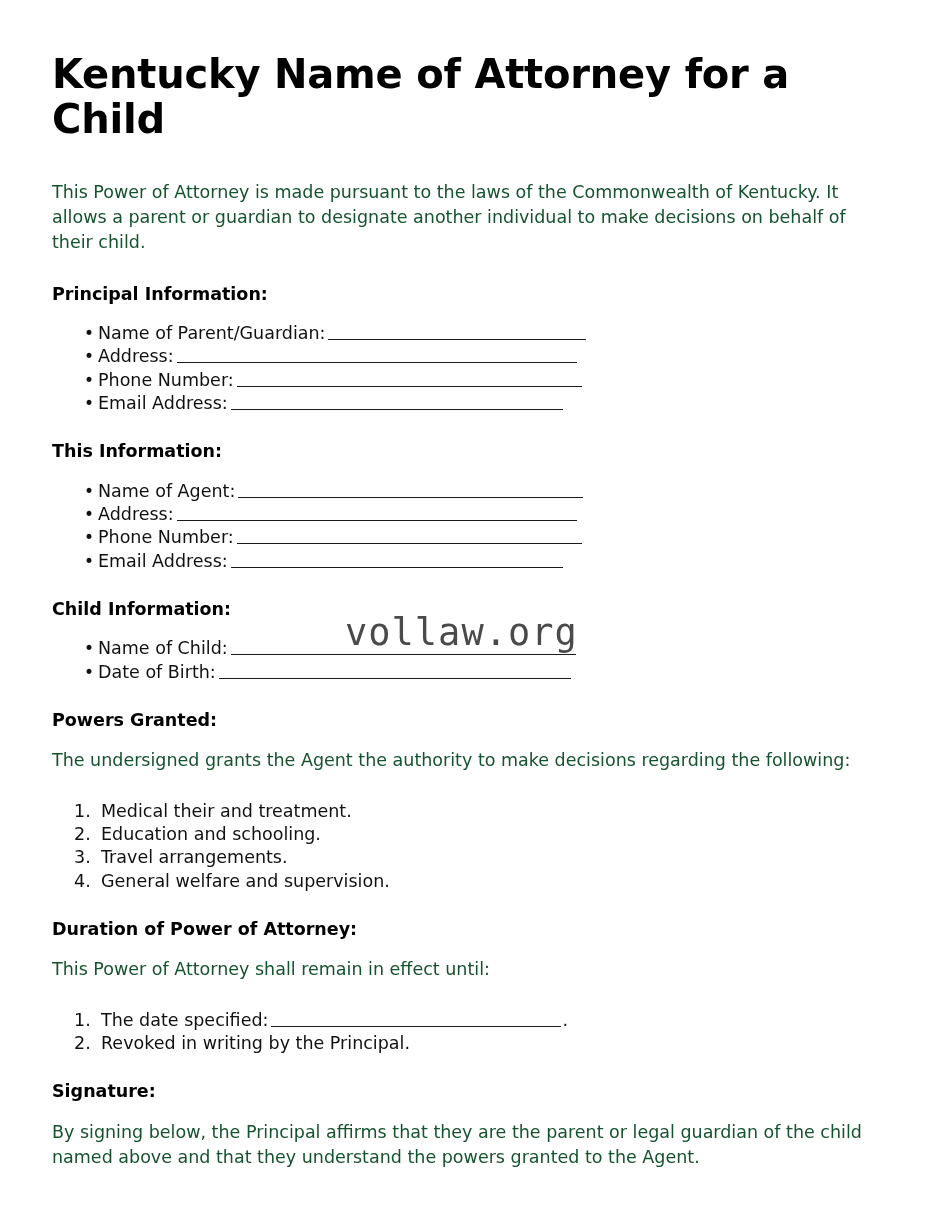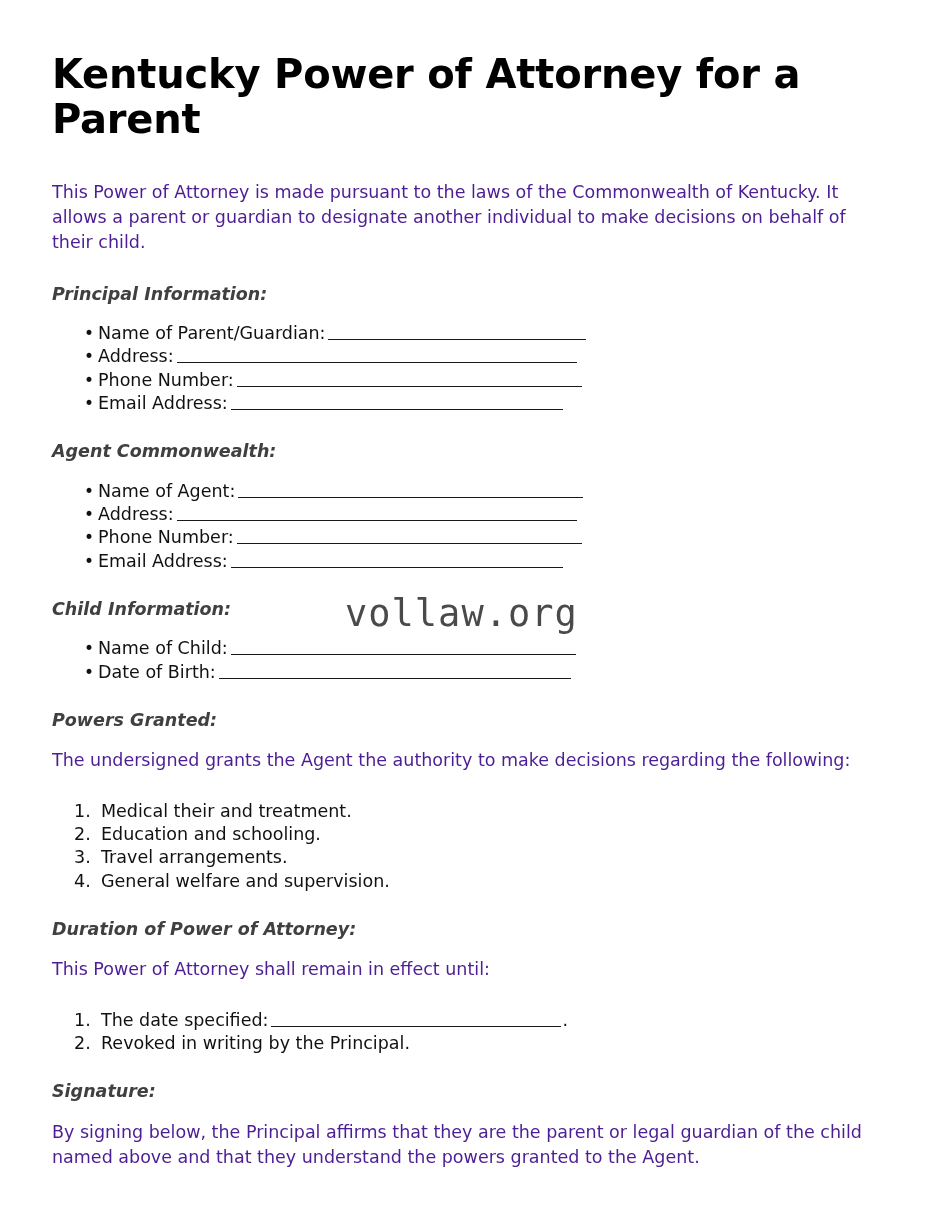"Kentucky Power of Attorney for" h1.doc-title { text: Power of Attorney for a Parent -> Name of Attorney for a Child }
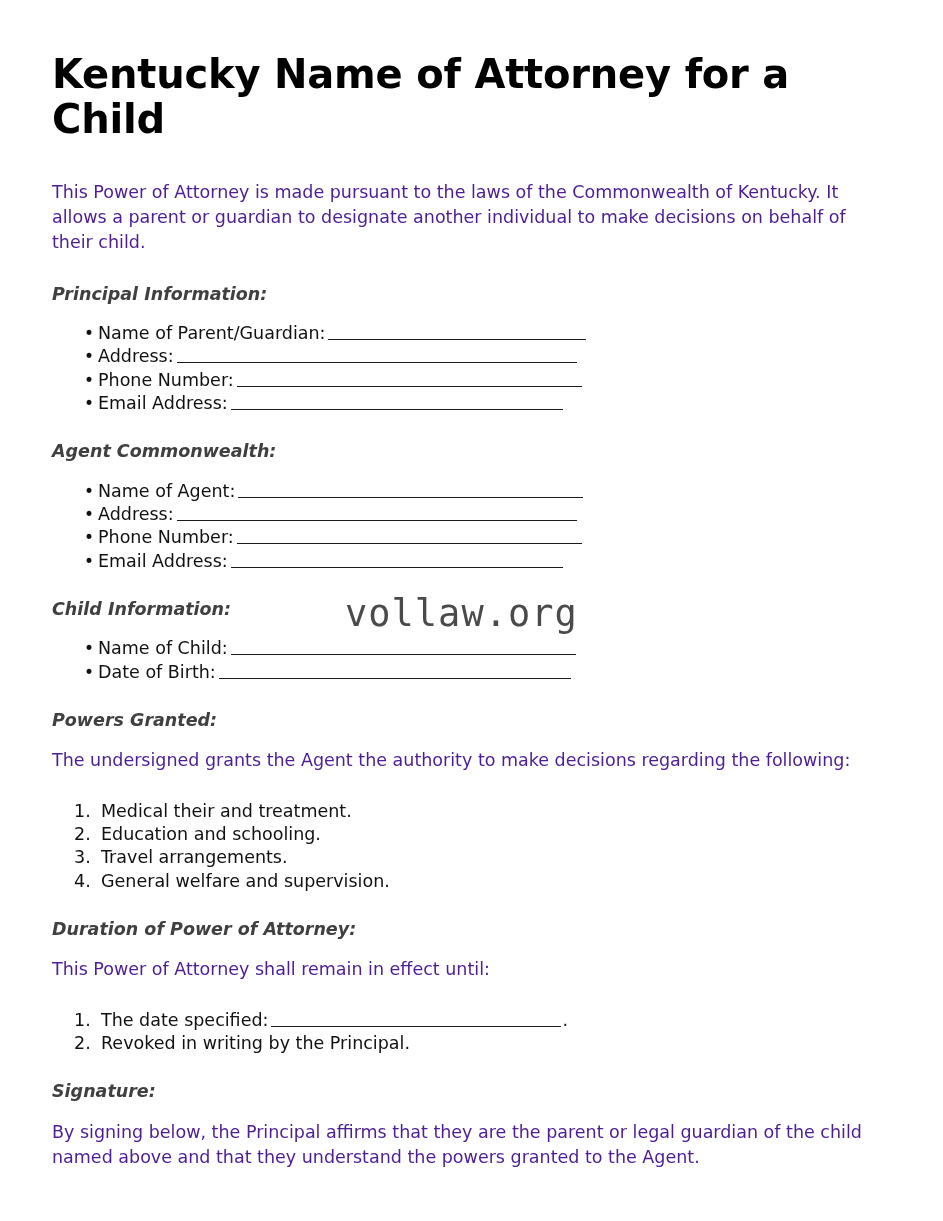"This Power of Attorney is" .para { color: #4c1d95 -> #14532d }
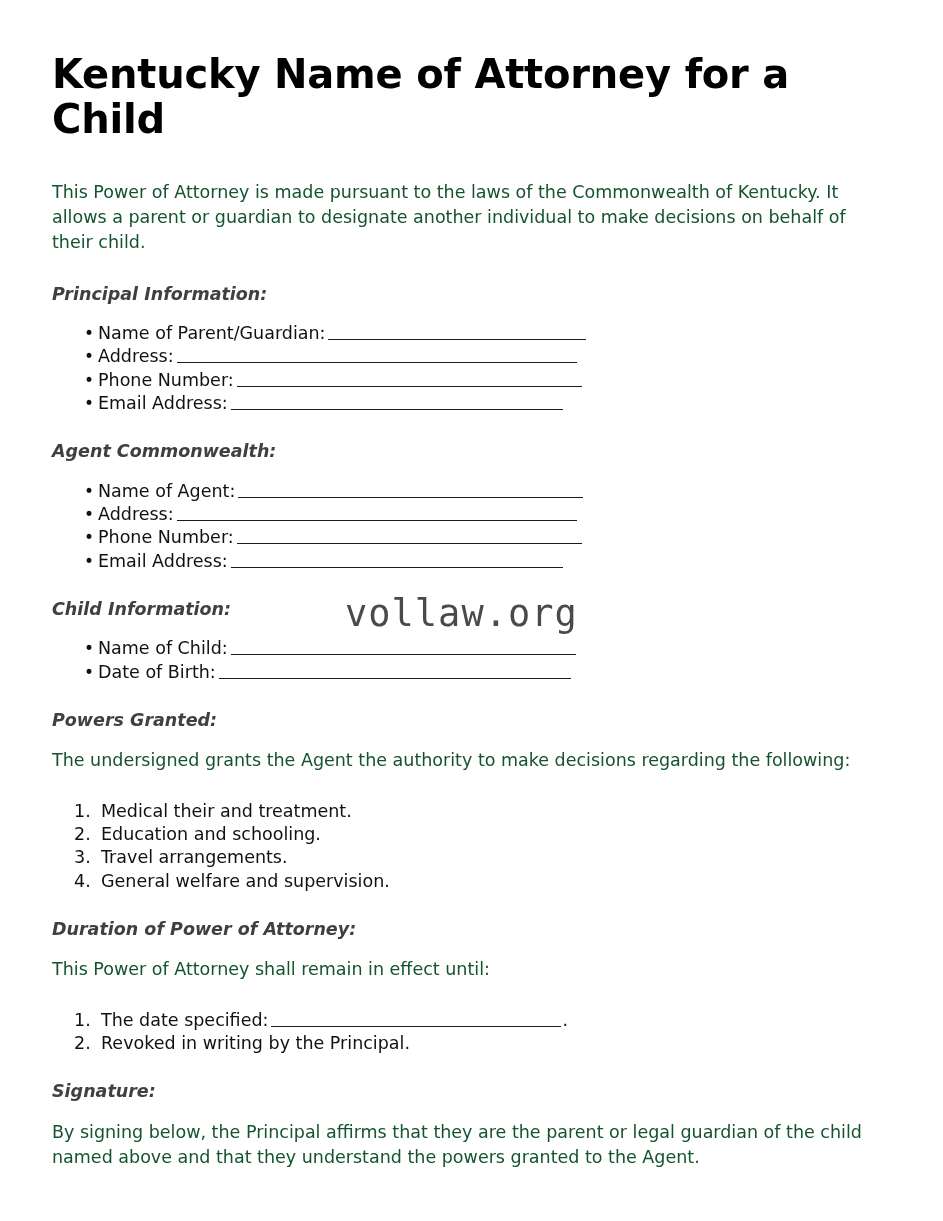"Principal Information:" .section-head { color: #404040 -> #000000; font-style: italic -> none }
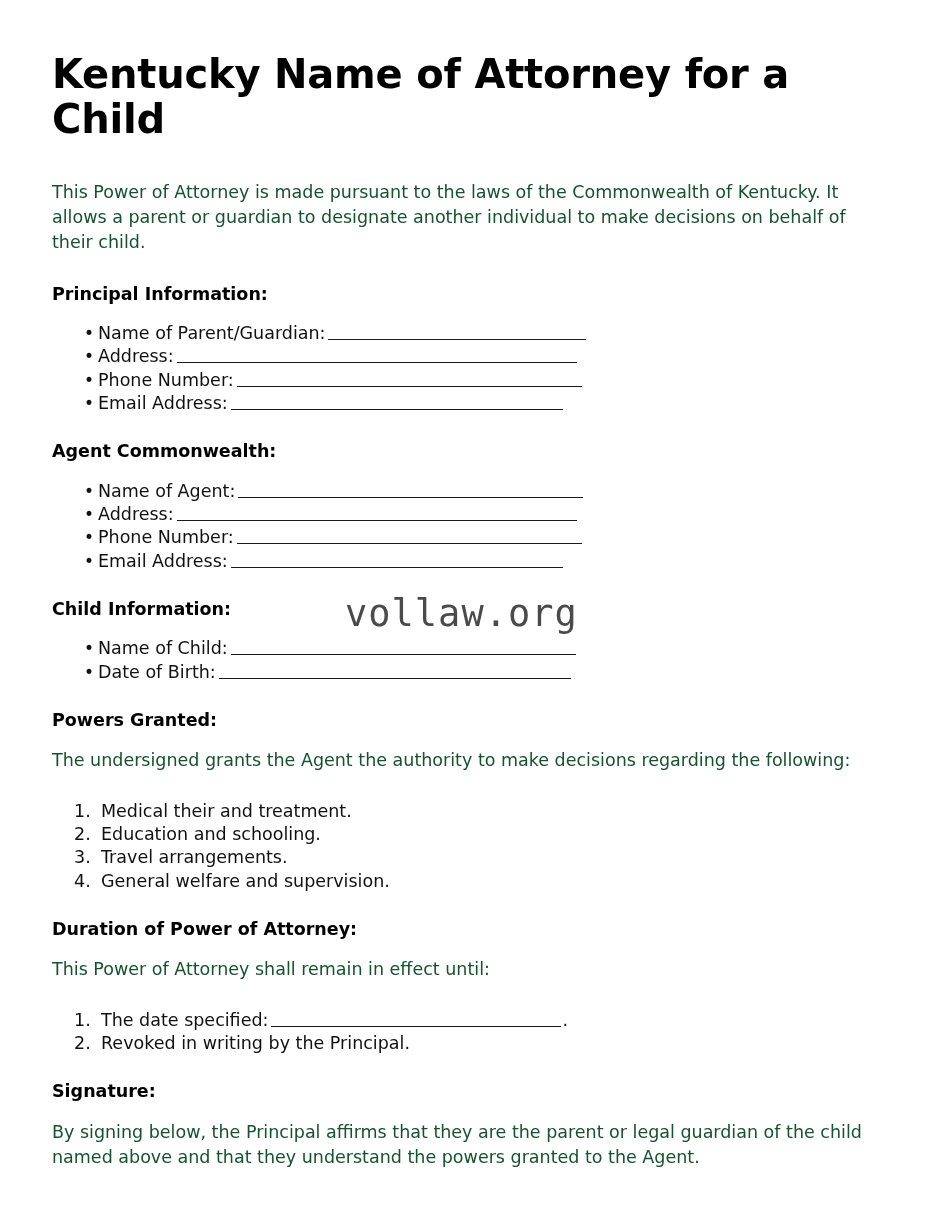"Agent Commonwealth:" h2.section-head { text: Agent Commonwealth -> This Information }
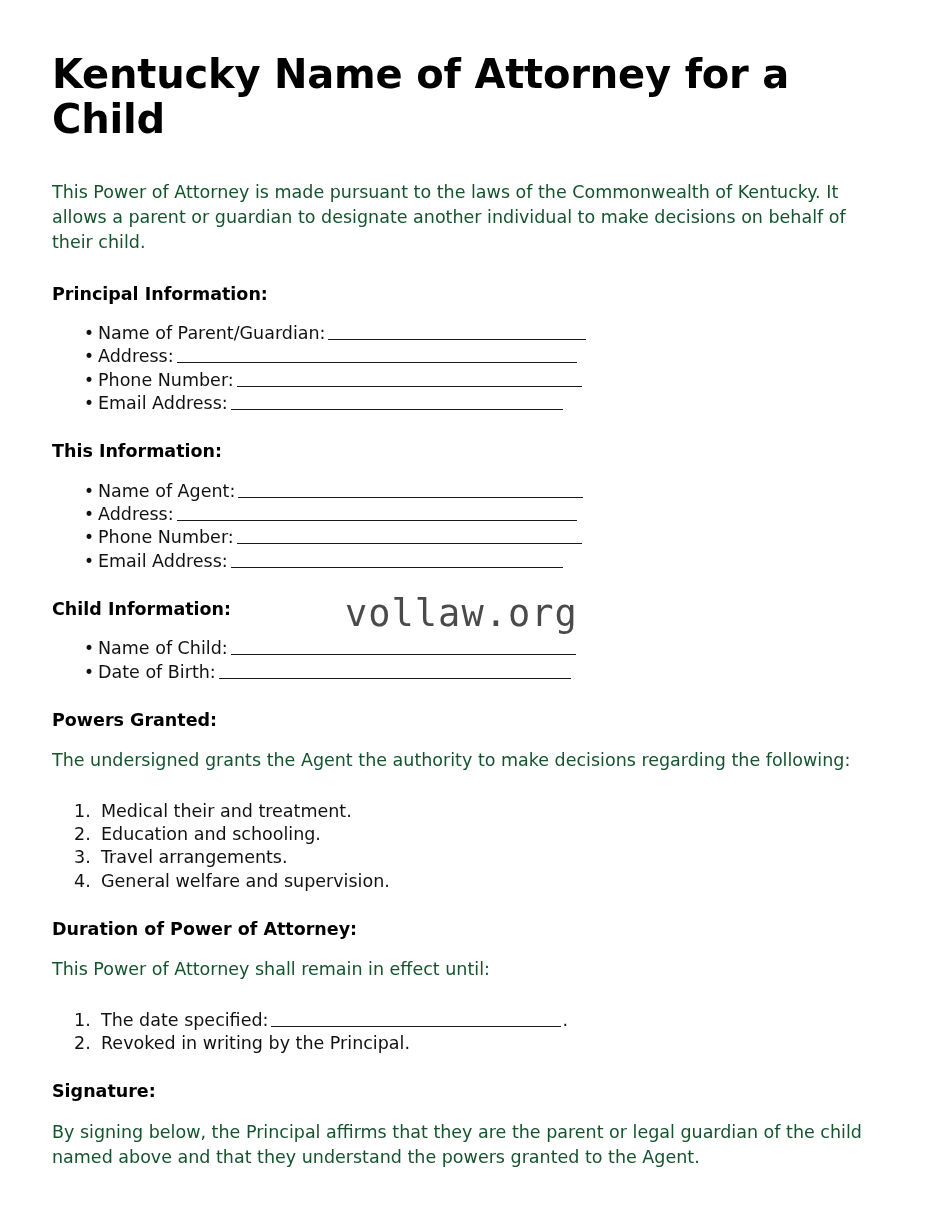"vollaw.org" .watermark { top: 592px -> 611px }
